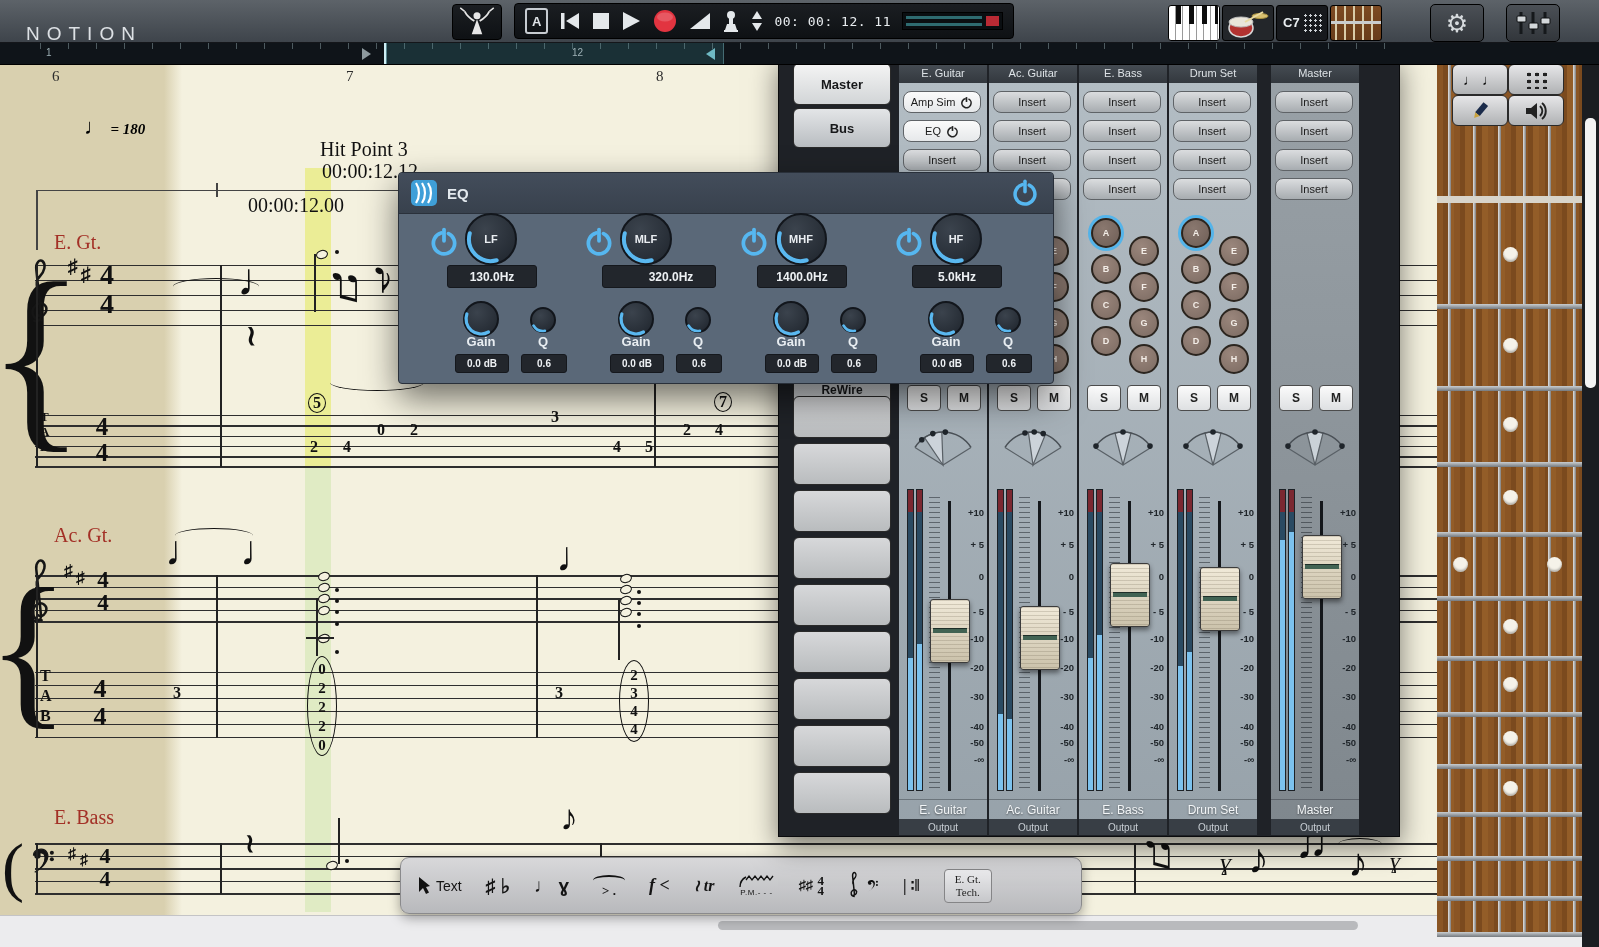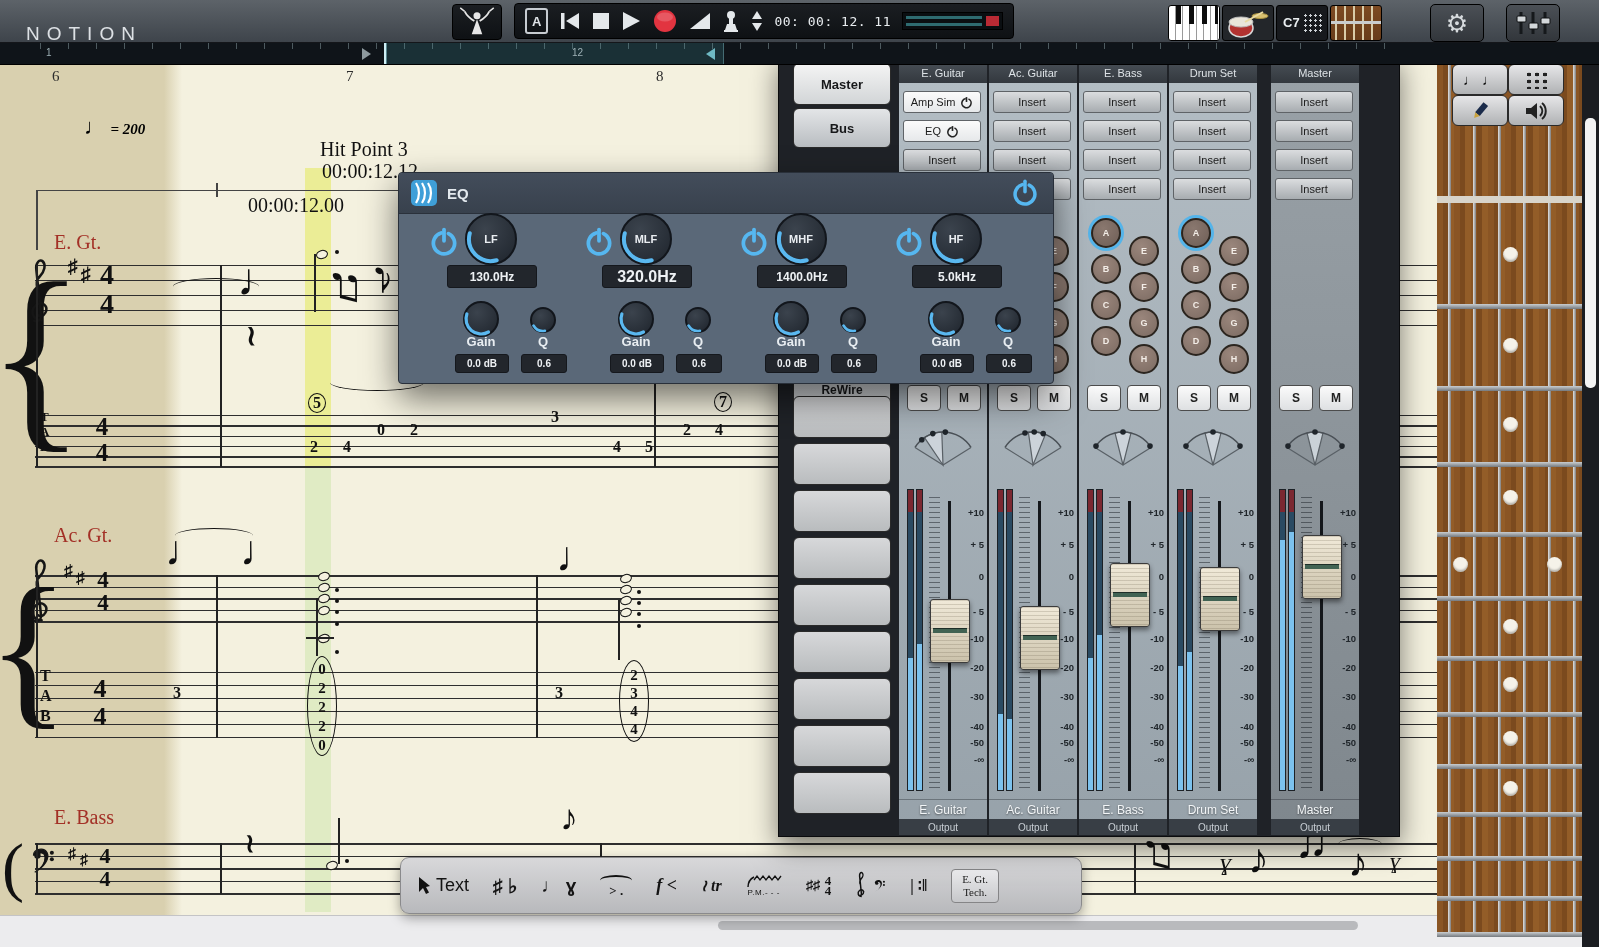"Amp Sim" .ins { border-radius: 3px -> 8px }
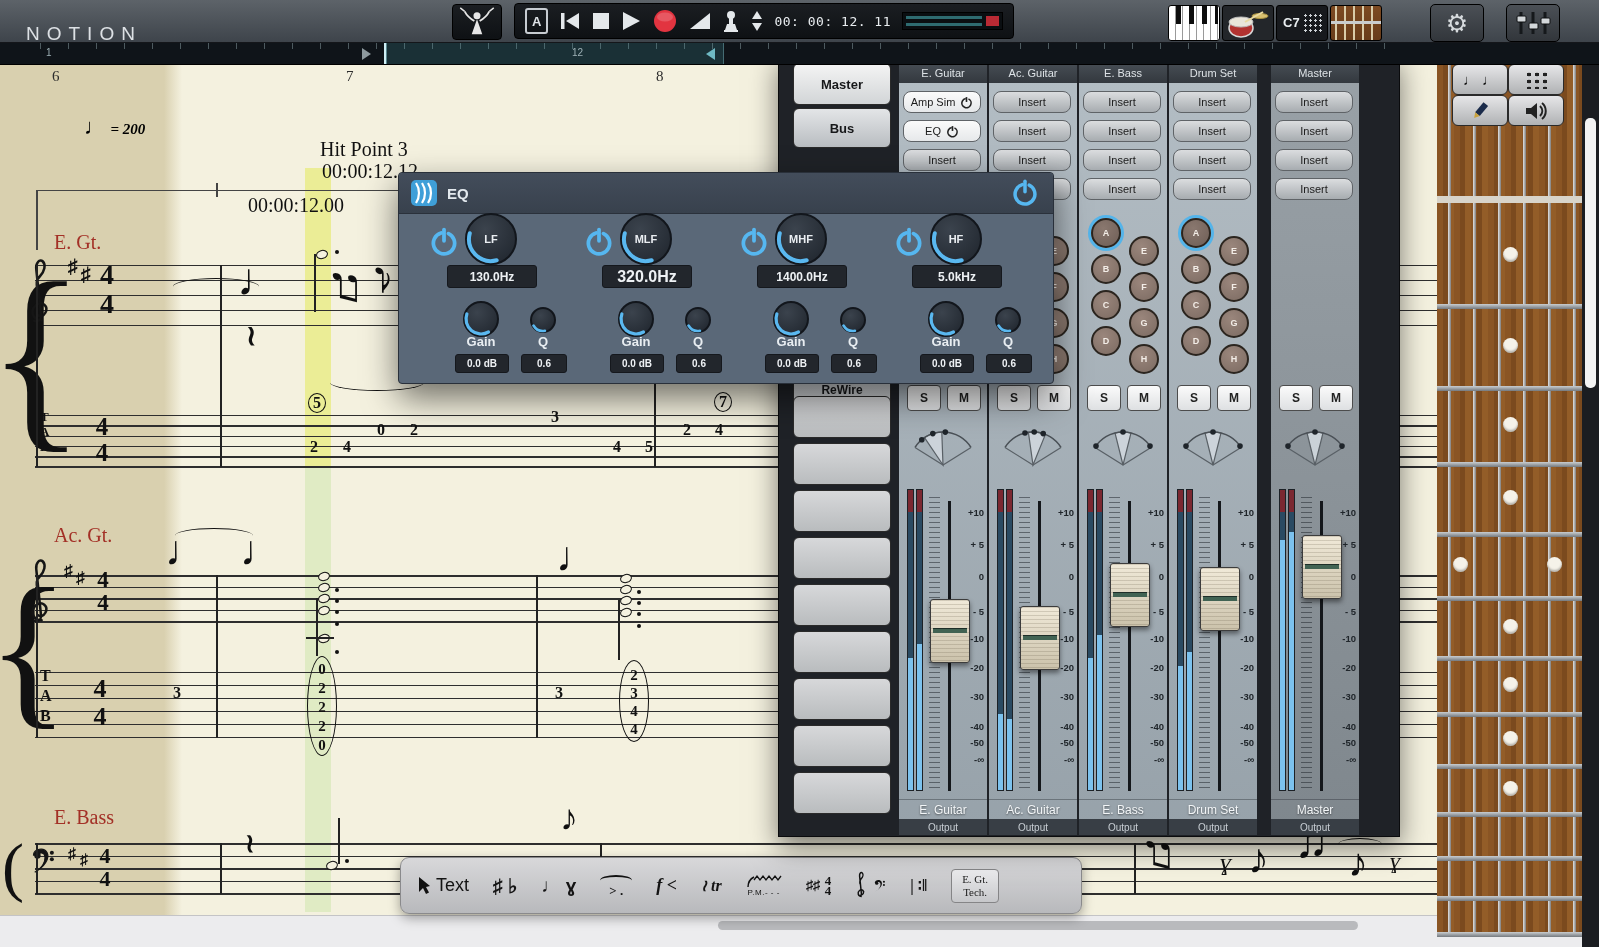"= 200" span.ser { text: 200 -> 180 }
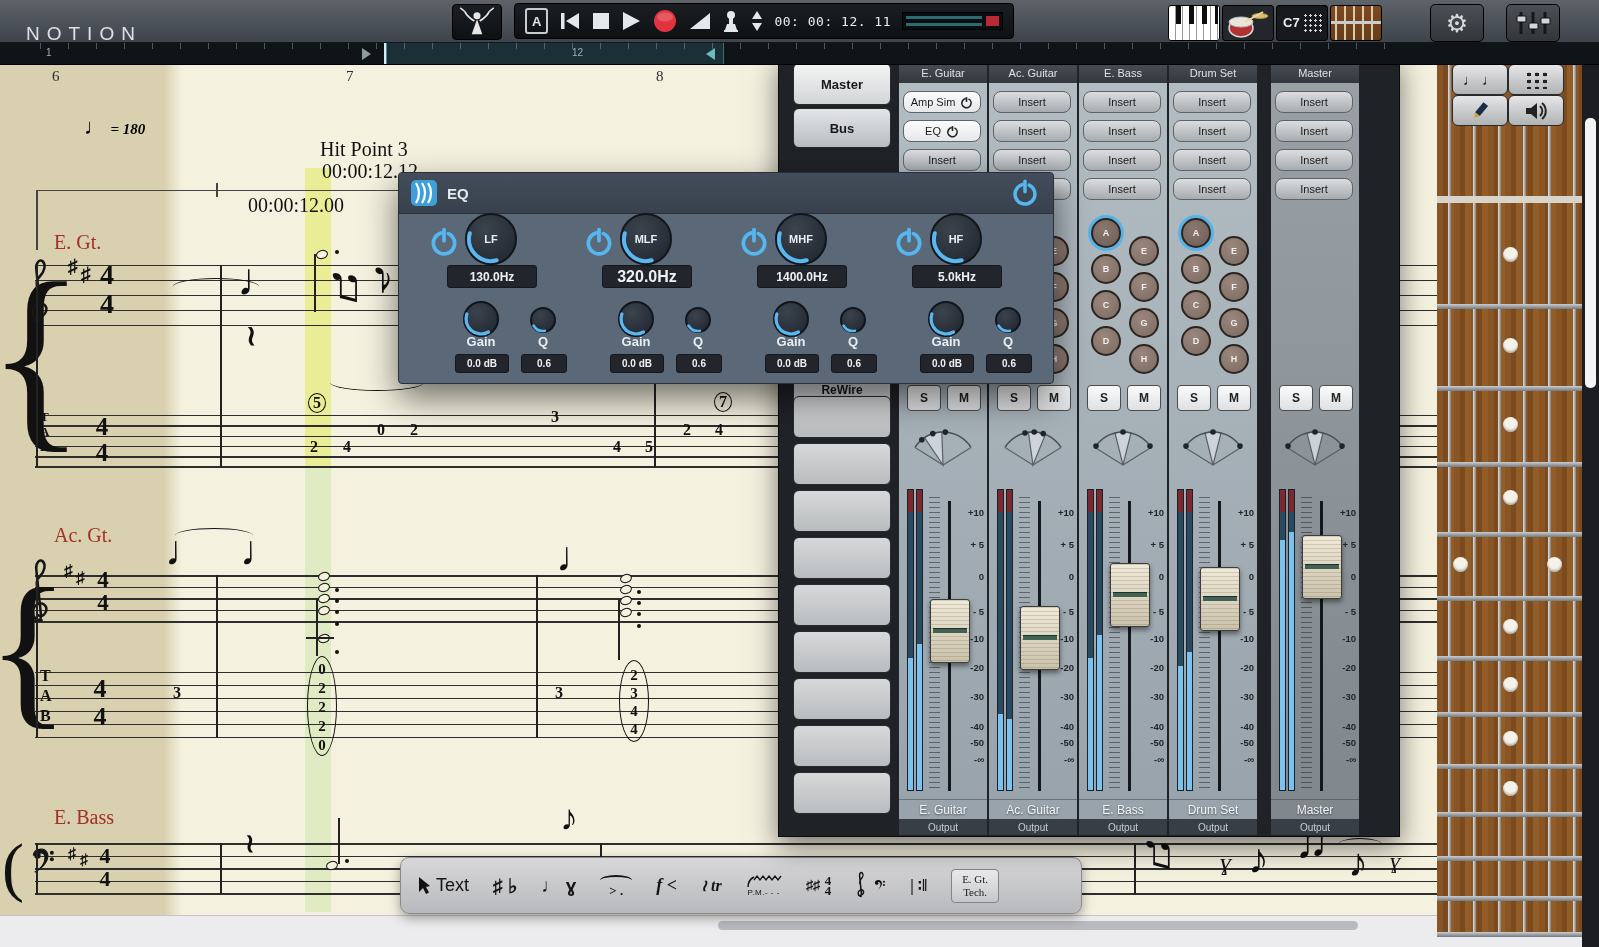"320.0Hz" div.eqbox { font-size: 16px -> 12px; padding-left: none -> 24px }
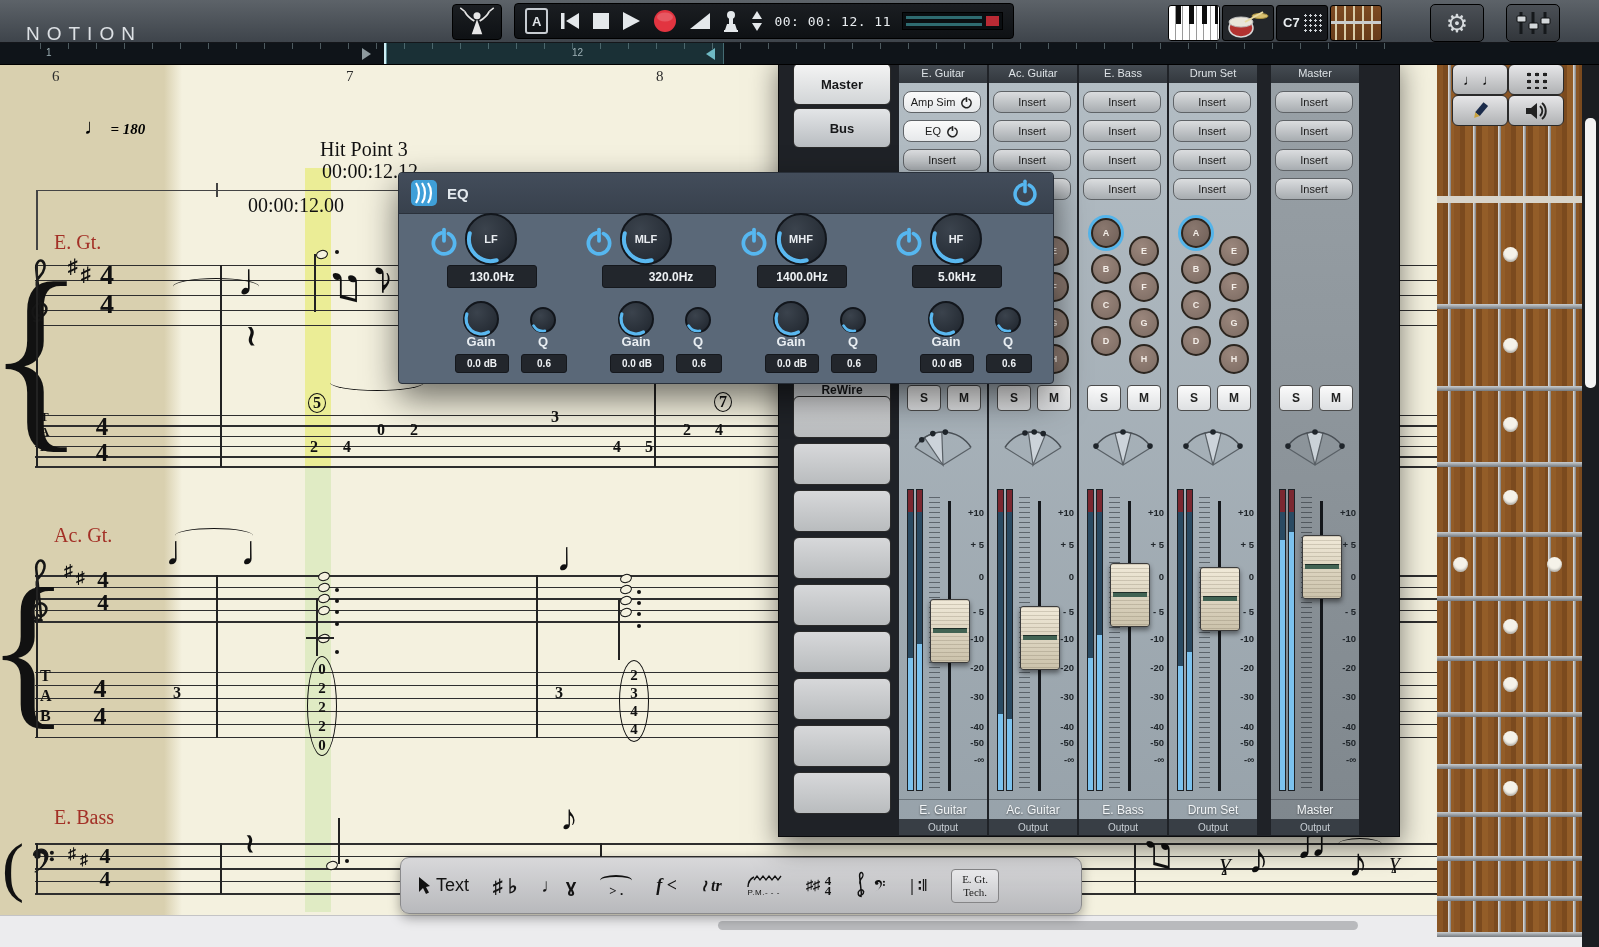"Text" span { font-size: 18px -> 14px }
